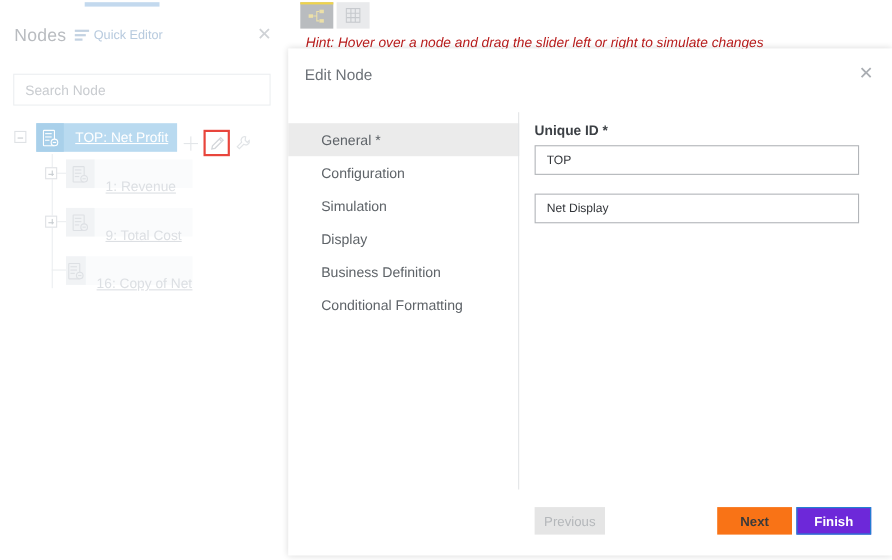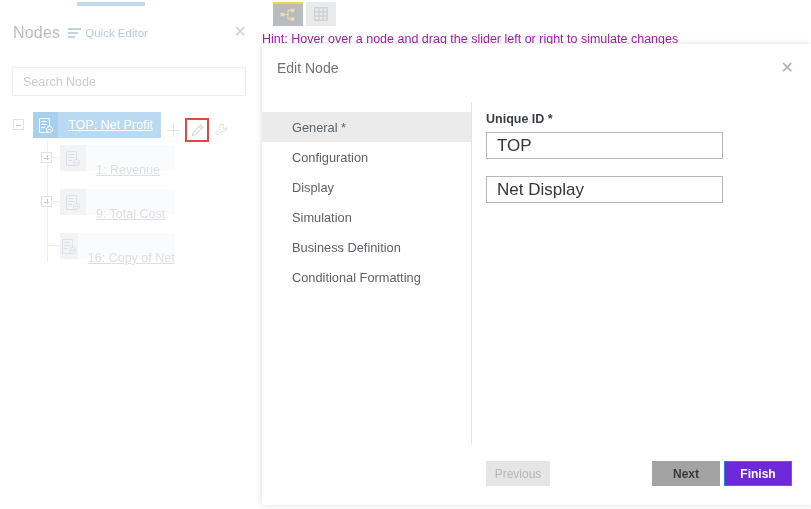"Hint: Hover over a node" .hint-text { color: #a21caf -> #b91c1c; font-style: none -> italic; left: 4px -> 20px }
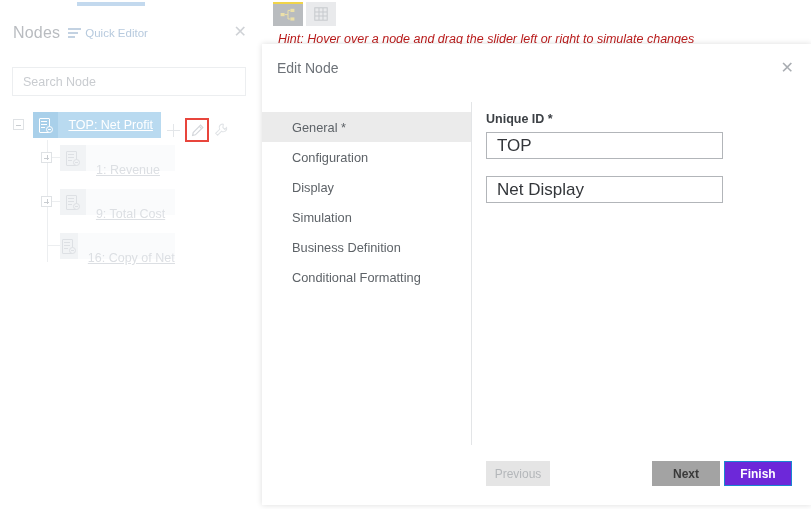"TOP" .field-input { font-size: 17px -> 11px; width: 237px -> 295px }
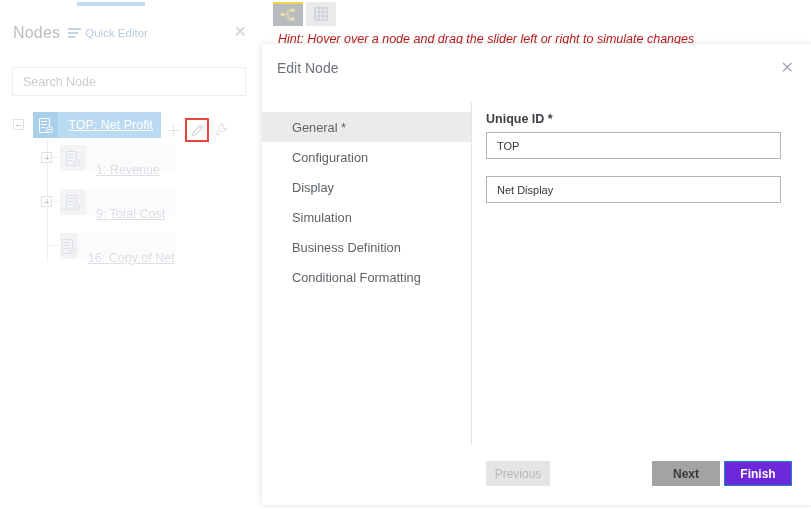"Display" div.tab-item { order: before "Simulation" -> after "Simulation" }
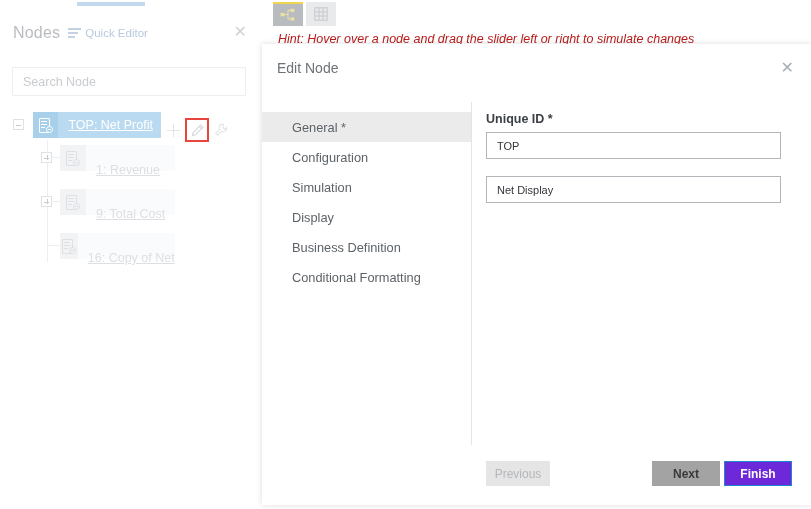"Next" .btn-next { background: #a3a3a3 -> #f97316 }
